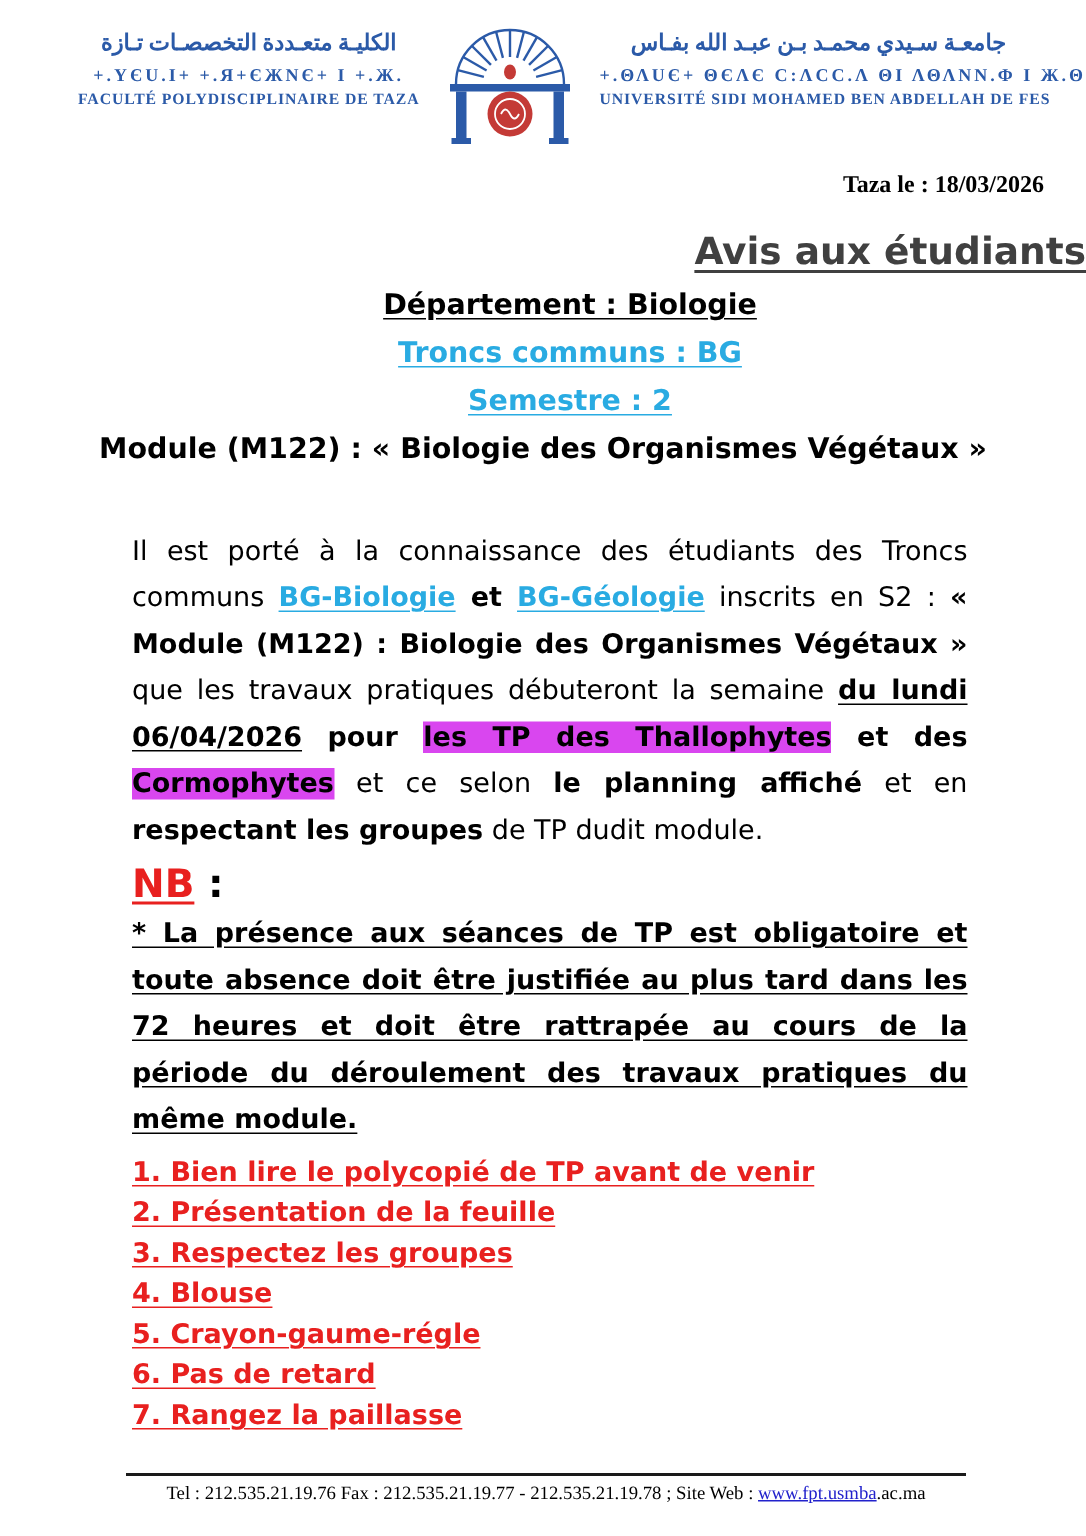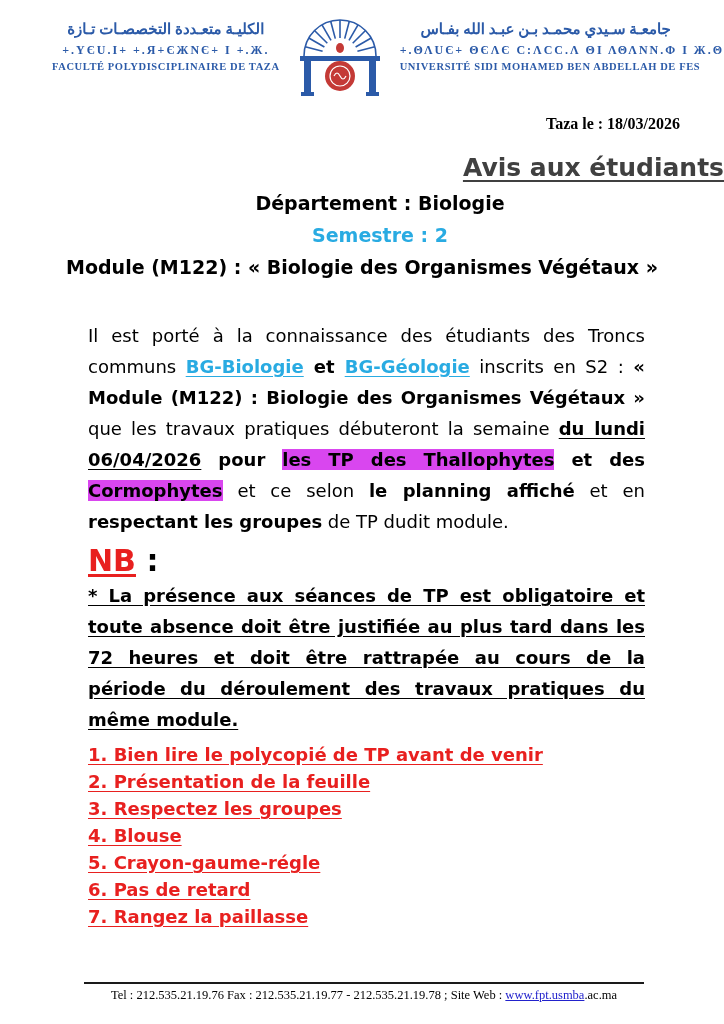"Taza le : 18/03/2026" .date-line { padding-right: 44px -> 28px }
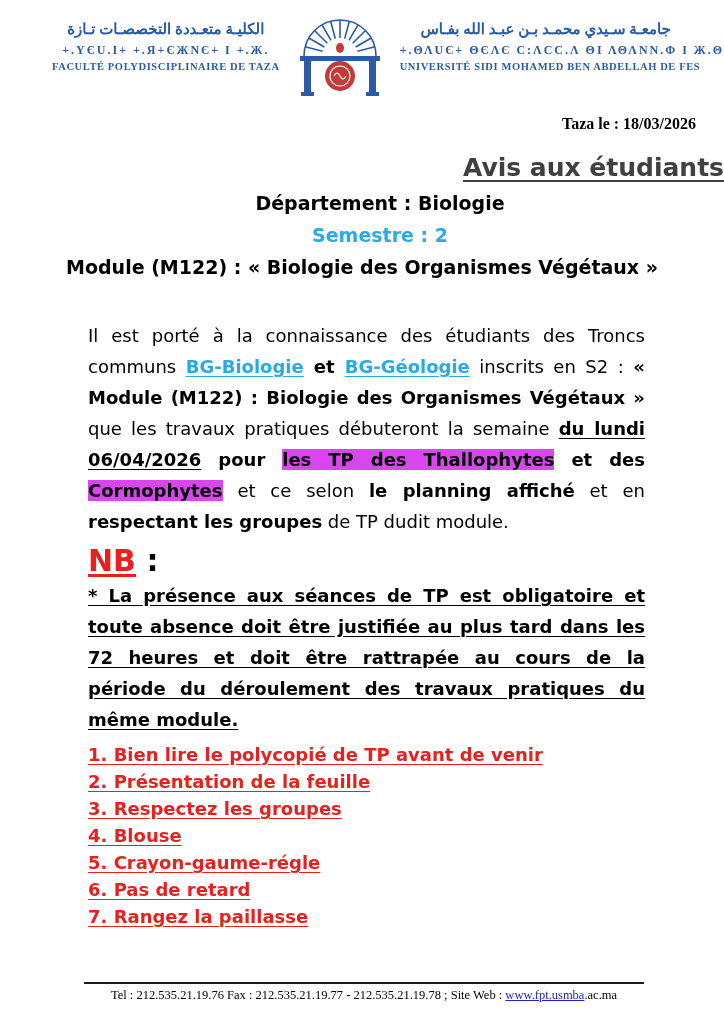"Département : Biologie" .subline.u { text-decoration: none -> underline }
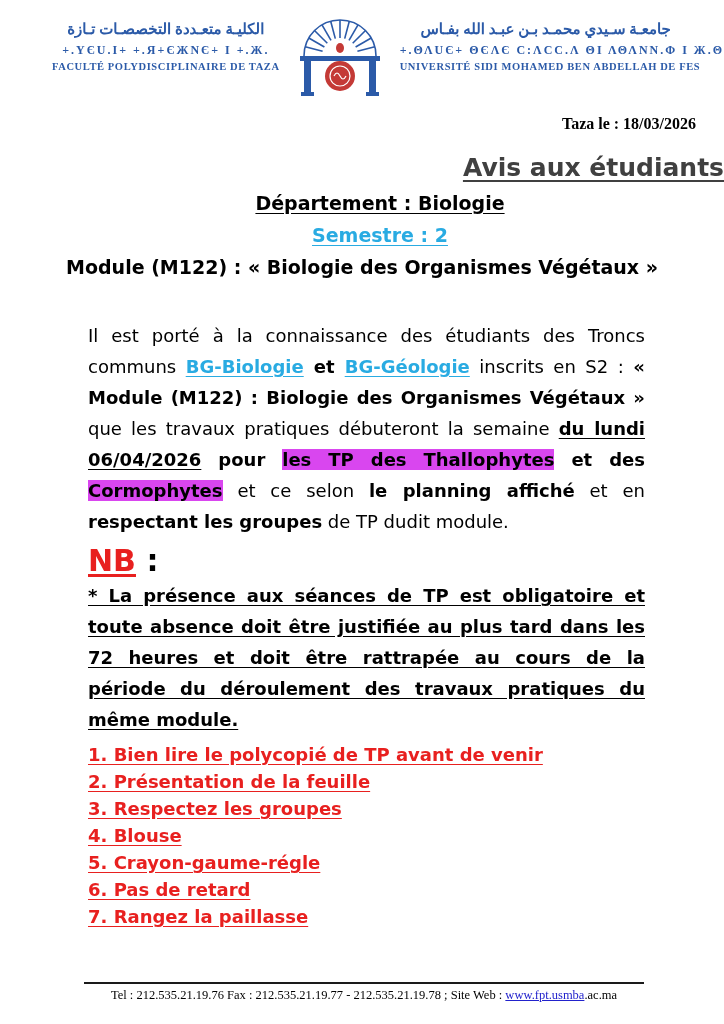"Troncs communs : BG" div.subline { html: none -> <div>Troncs communs : BG</div> }
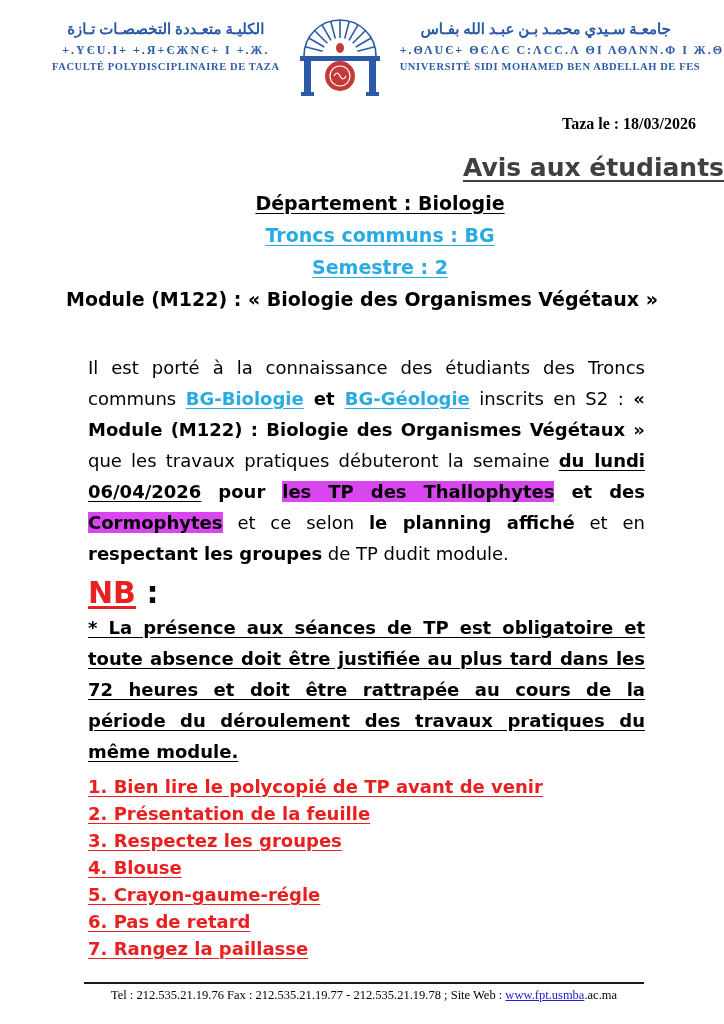"NB :" .nb-line { font-size: 30px -> 26px }
